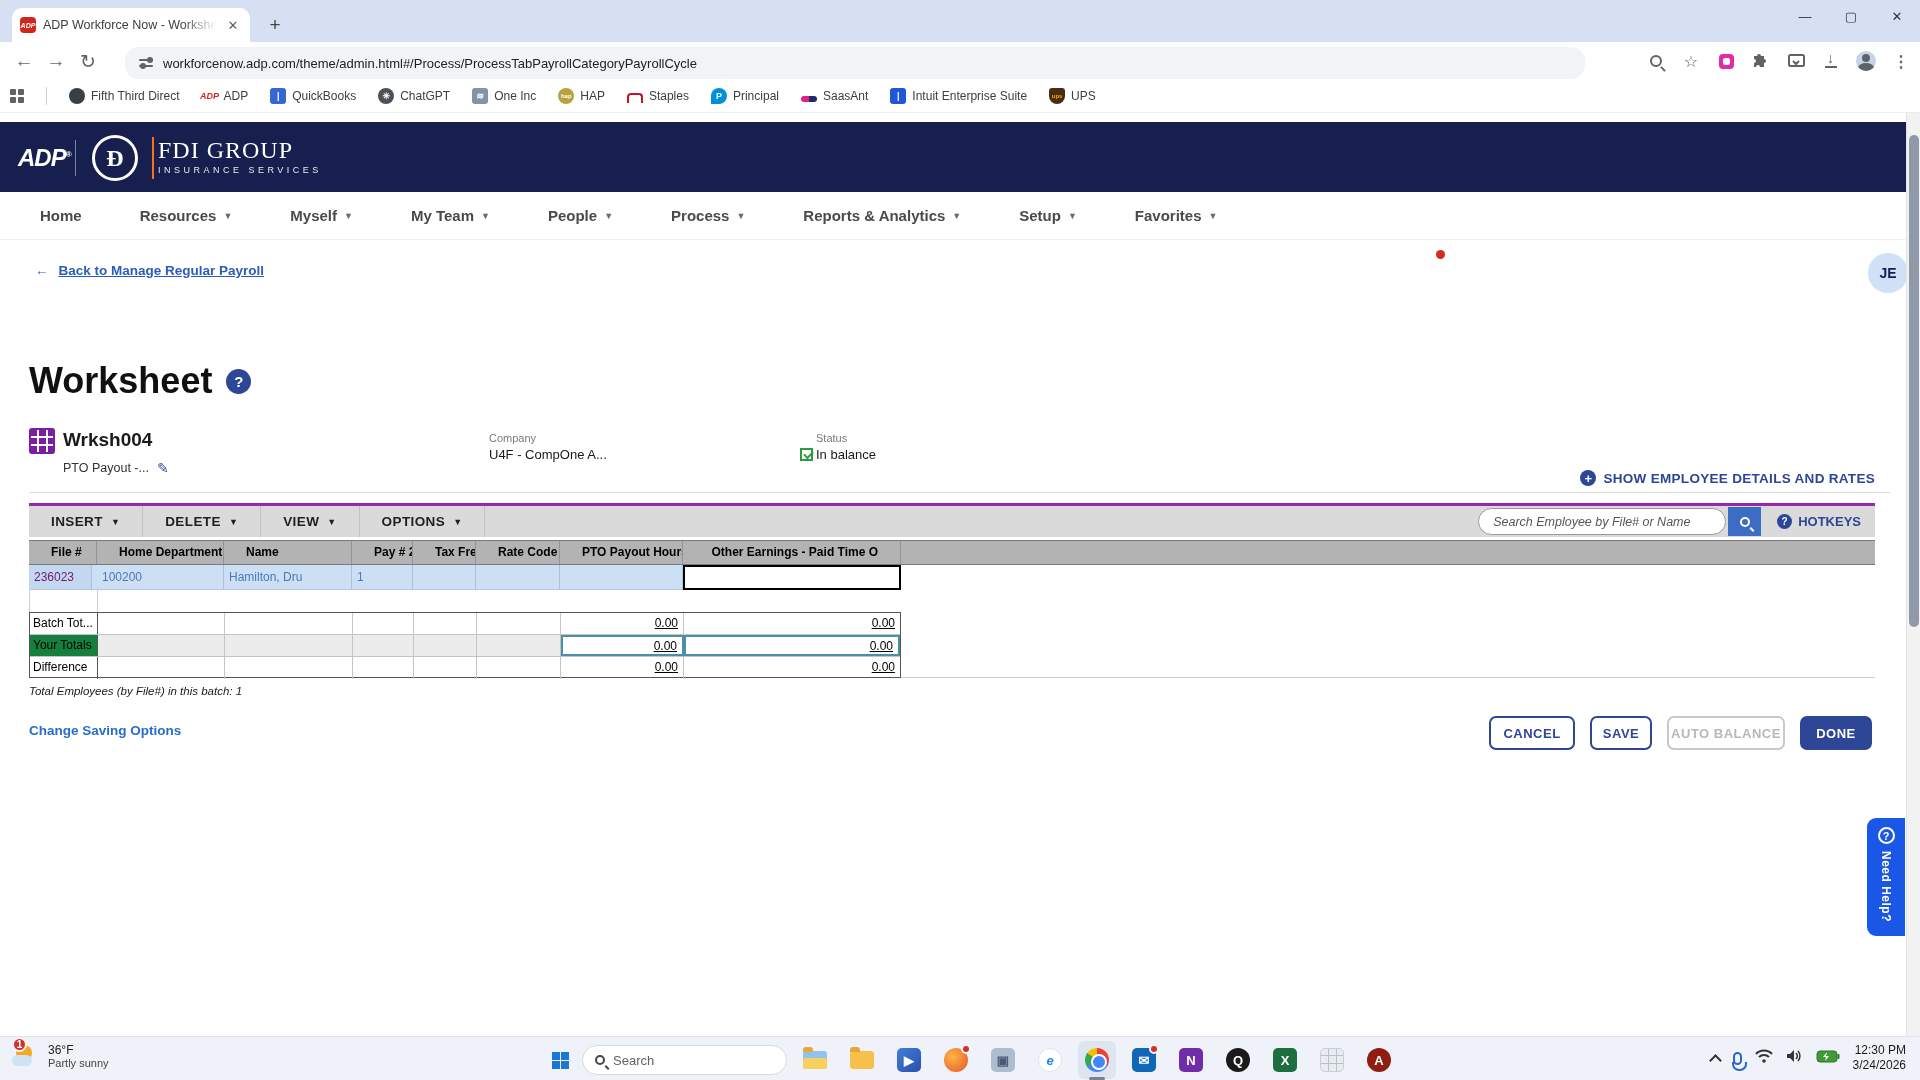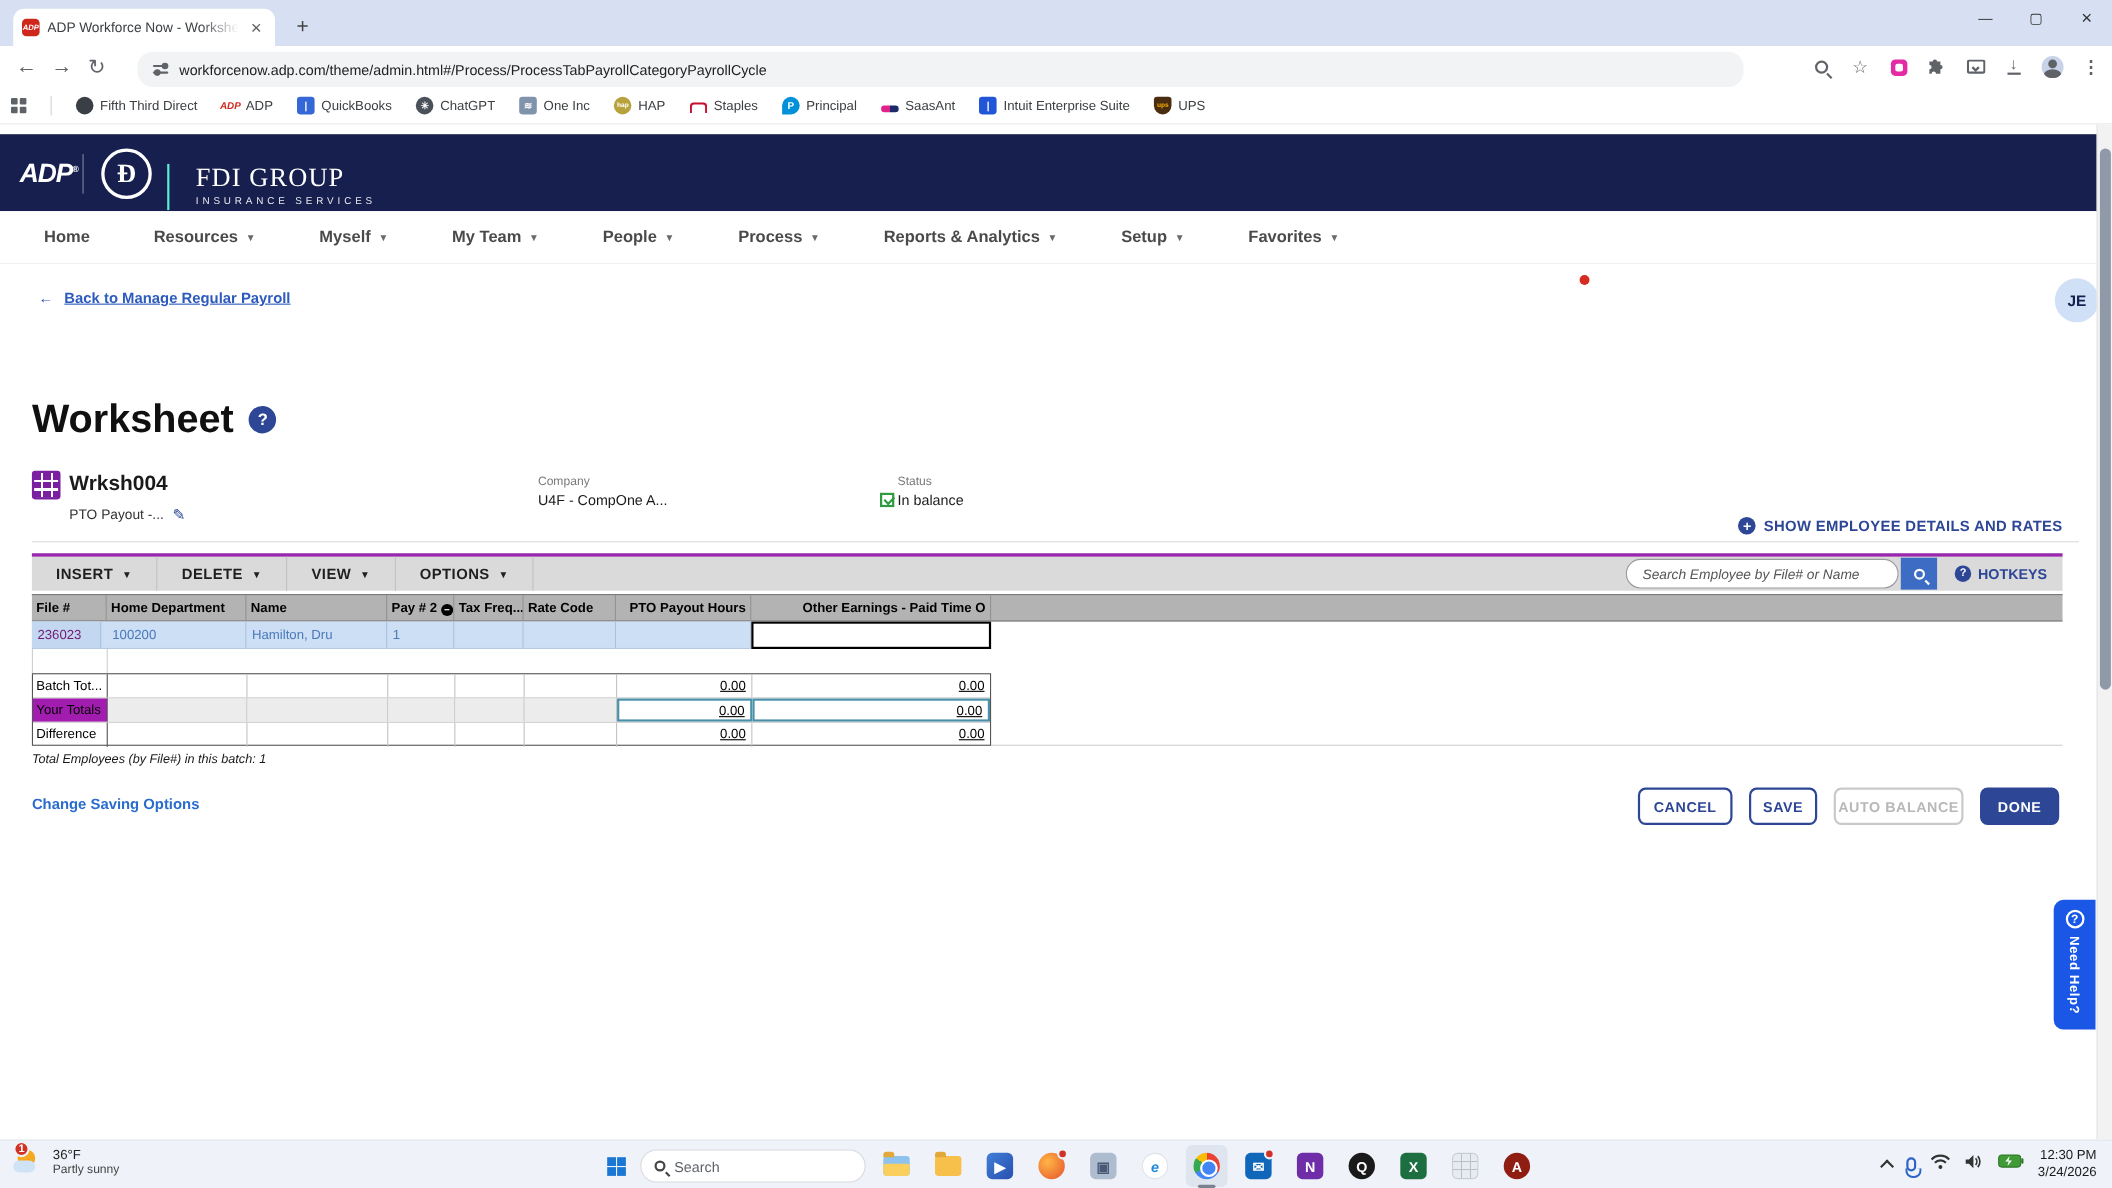"FDI GROUP" #brandtxt { border-left: 2px solid #5eead4 -> 2px solid #f97316; padding-left: 24px -> 4px; top: 27px -> 15px }
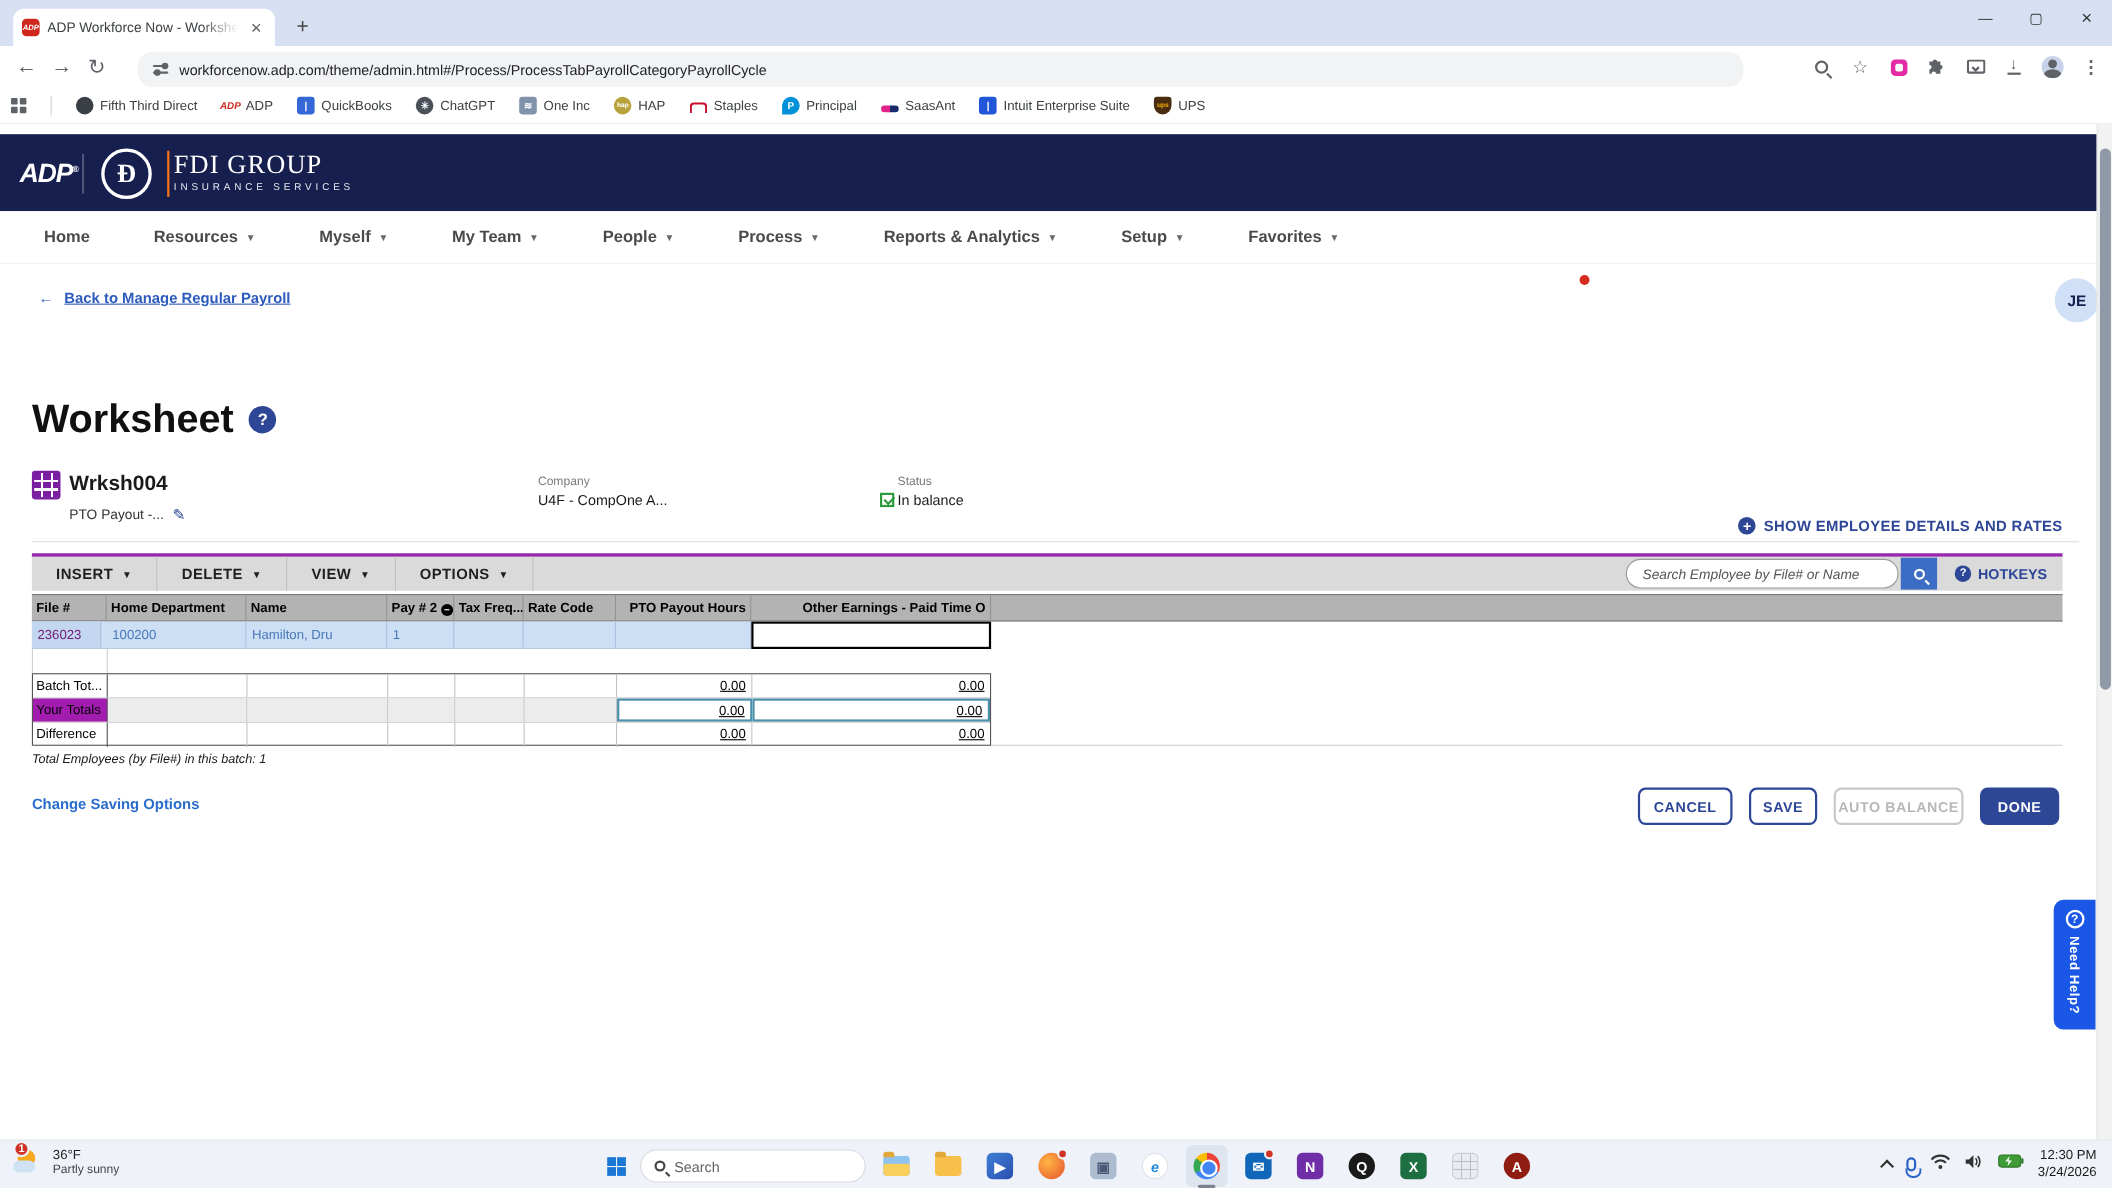"File #" .hc { padding: 0 4px -> 0 22px }
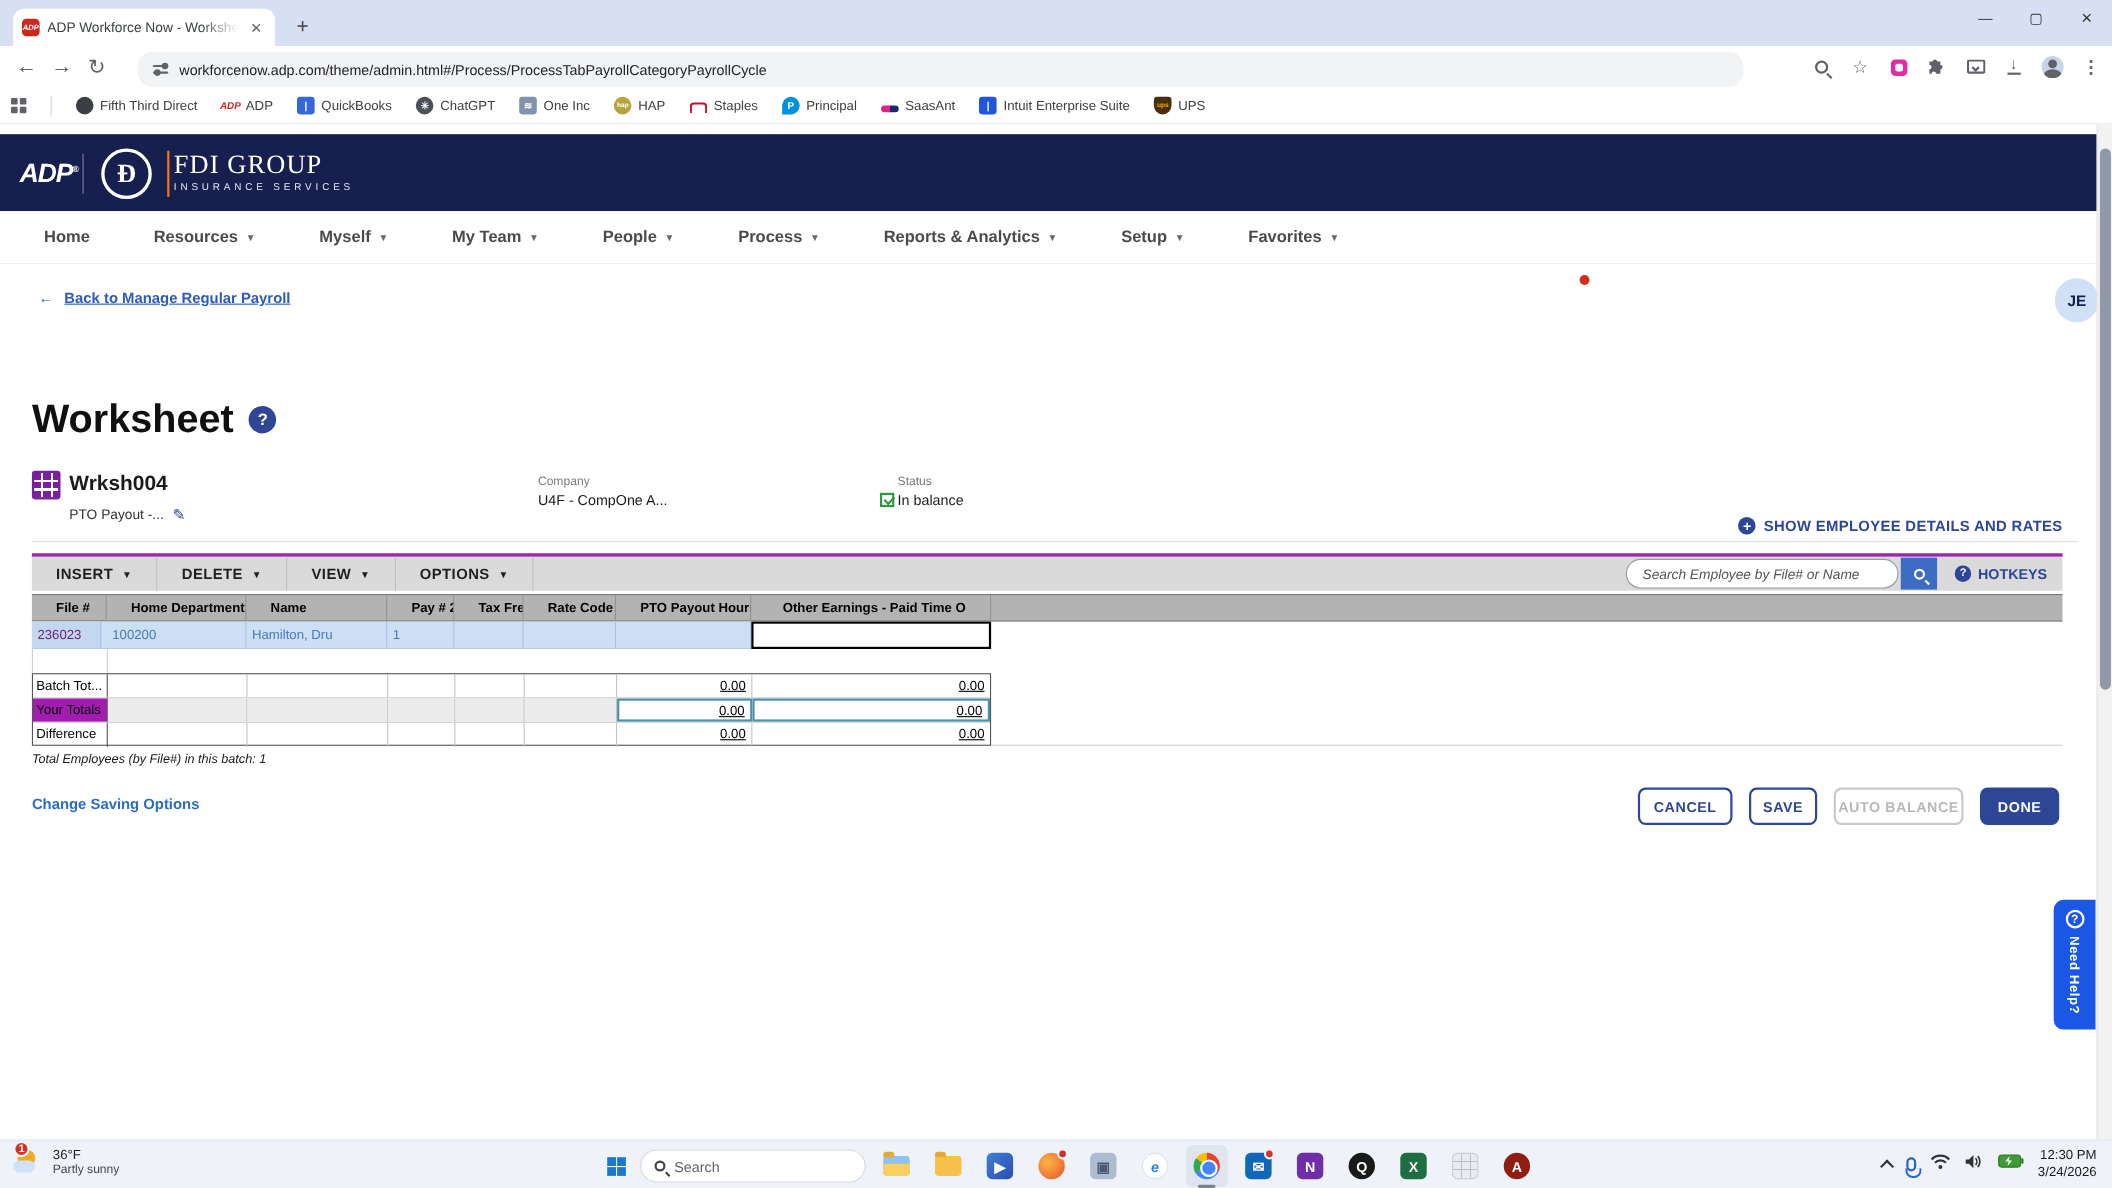"Your Totals" div.tlabel { background: #a21caf -> #15803d }
